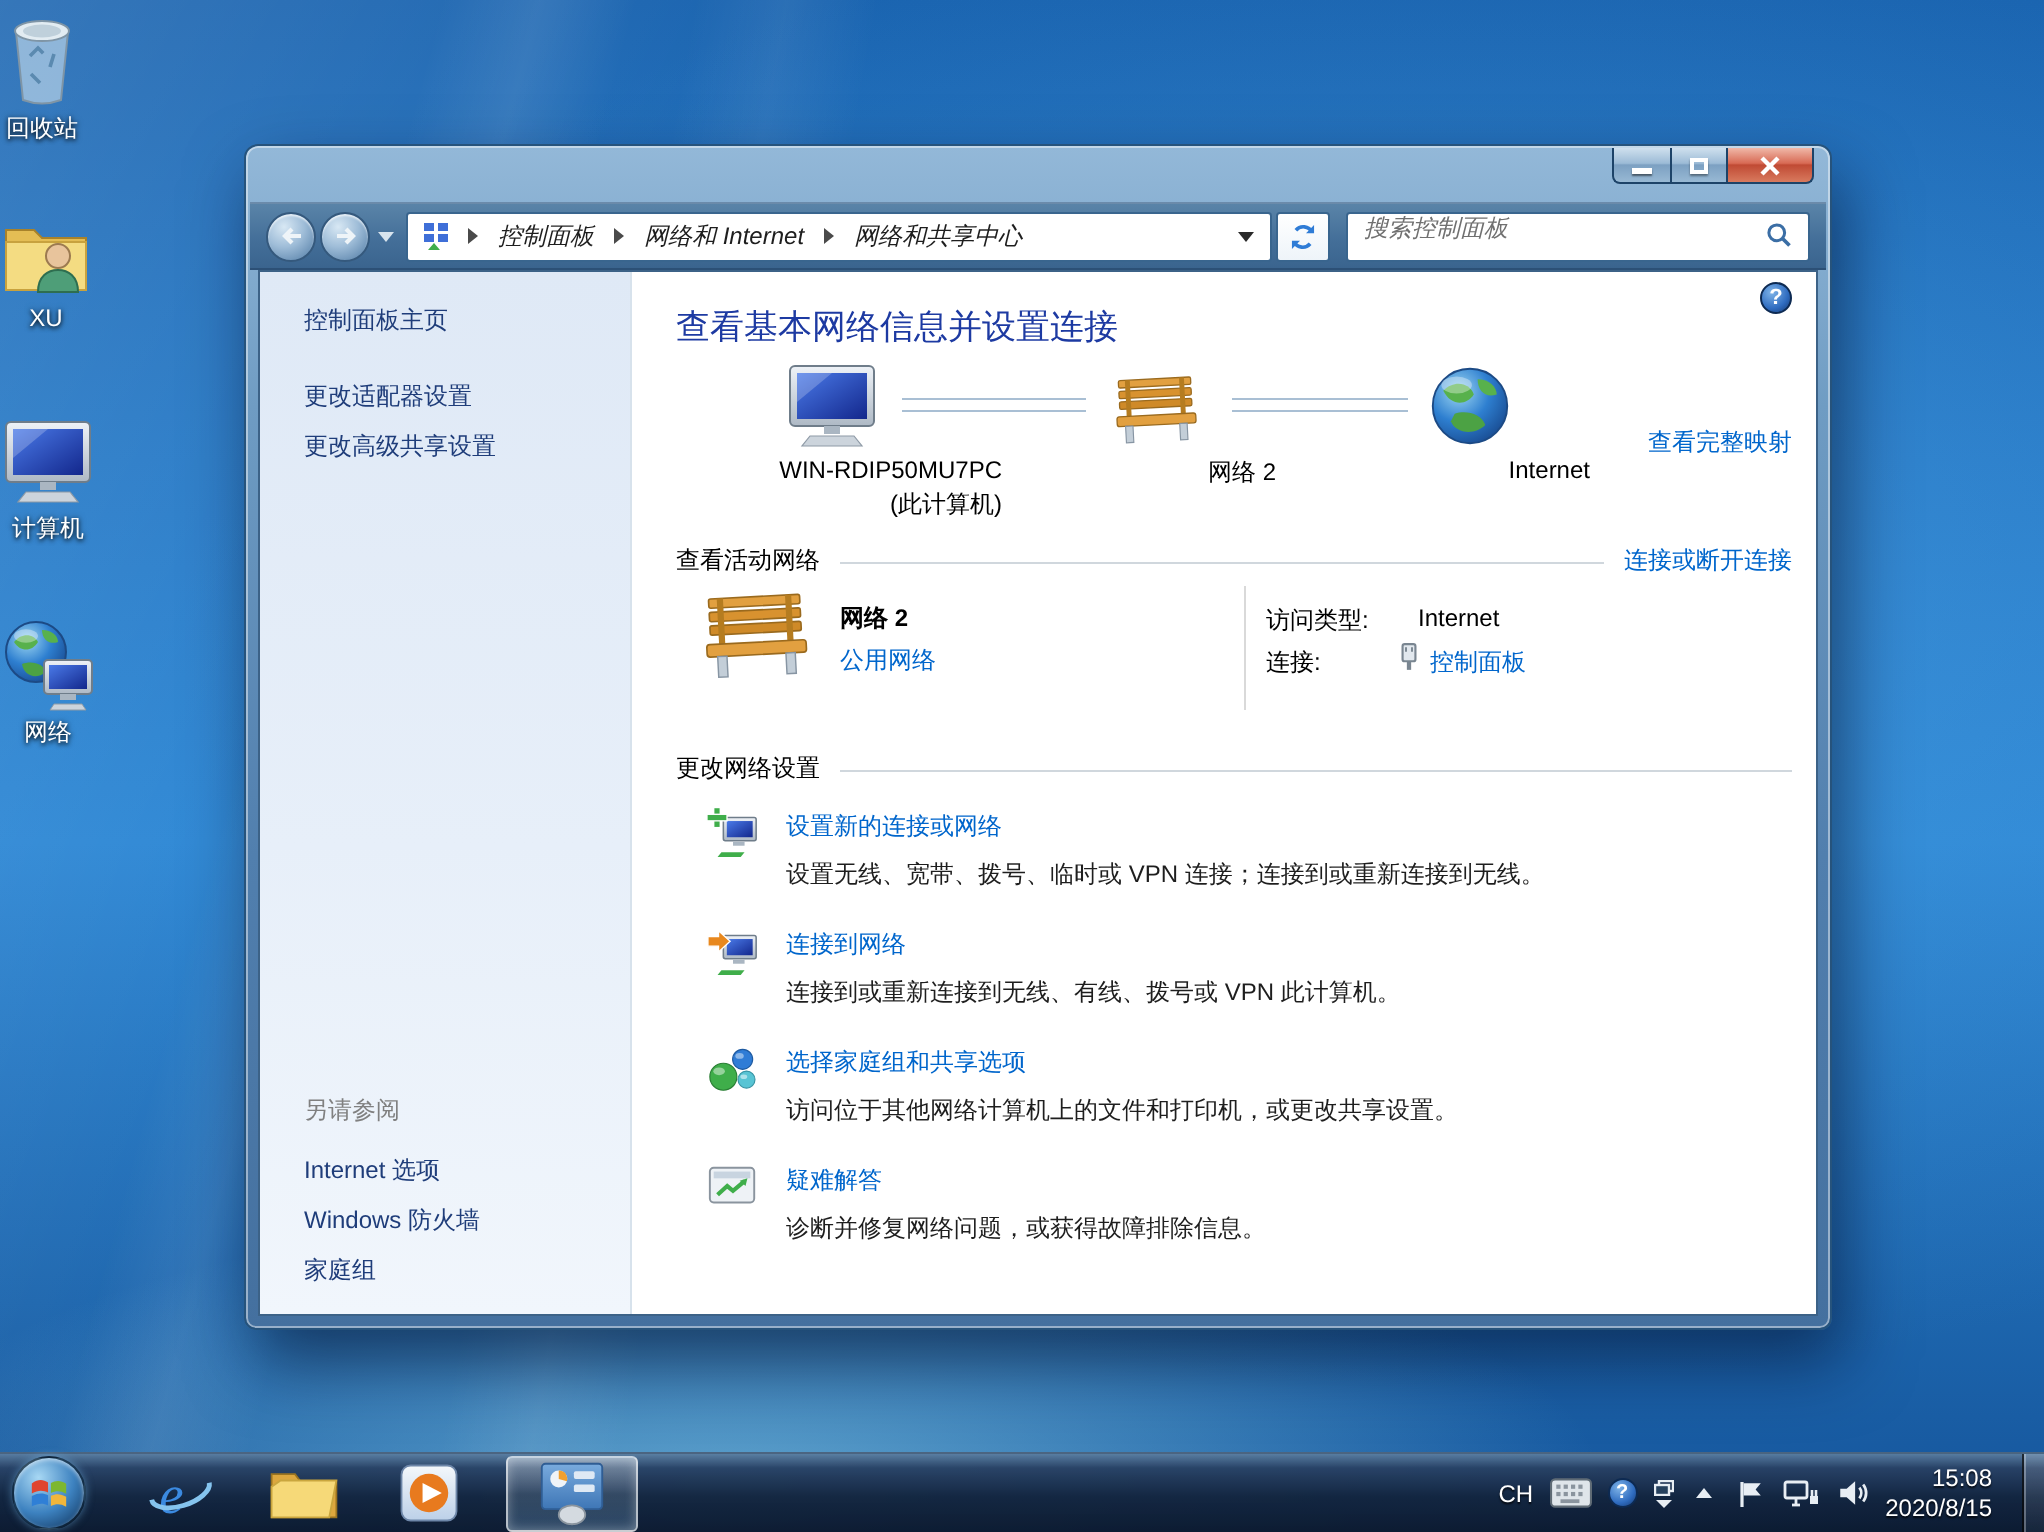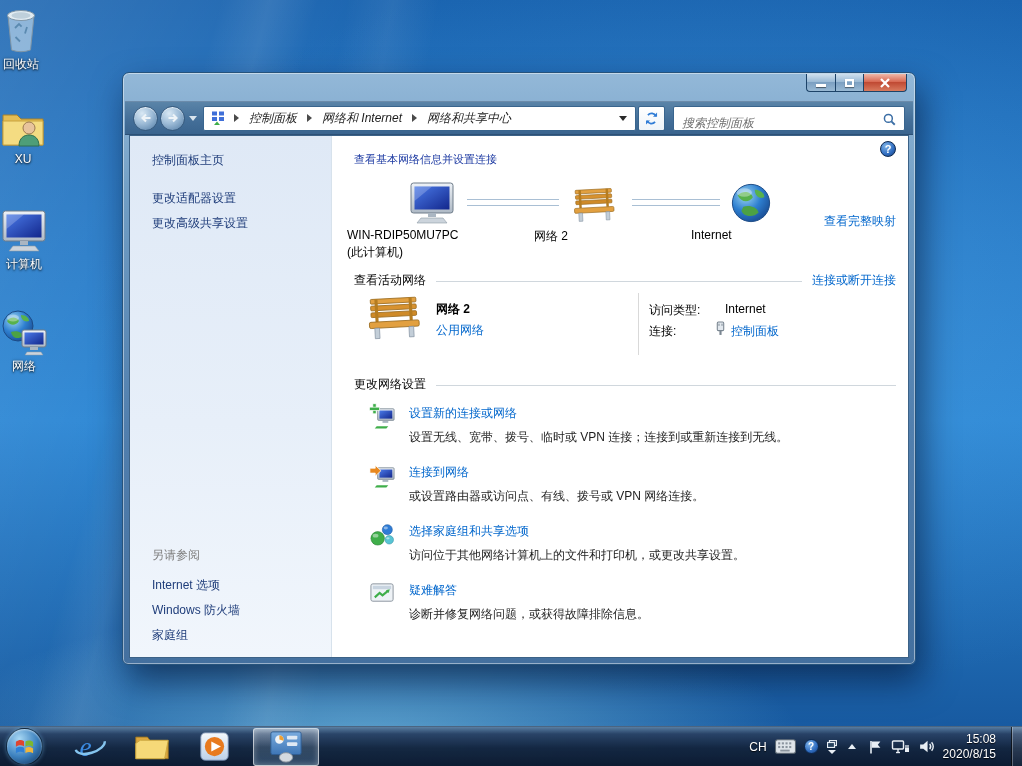"搜索控制面板" .searchbox { align-items: flex-end -> flex-start }
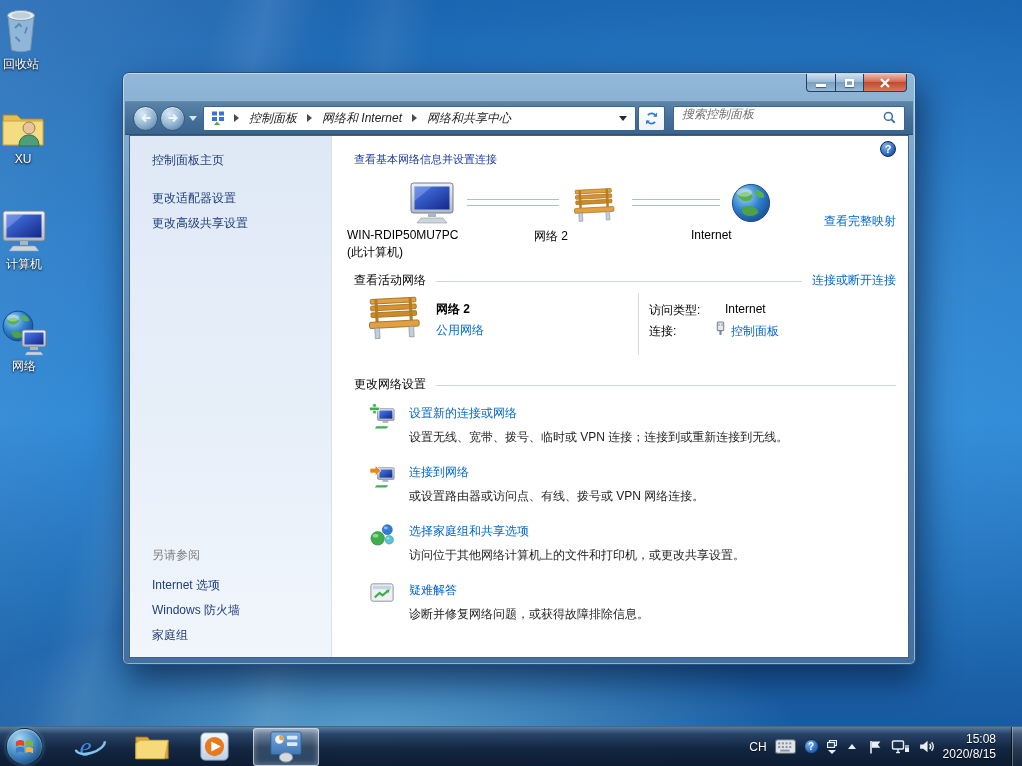"控制面板主页" .sidebar { width: 202px -> 186px }
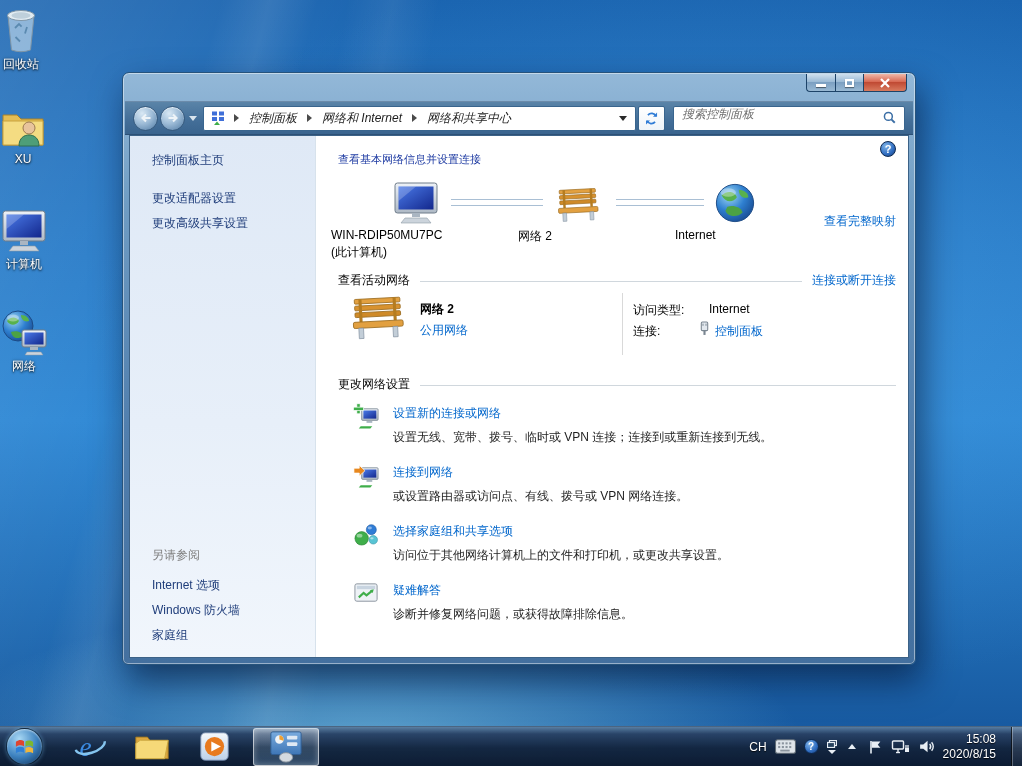"查看基本网络信息并设置连接" .c-title { font-size: 11px -> 17px }
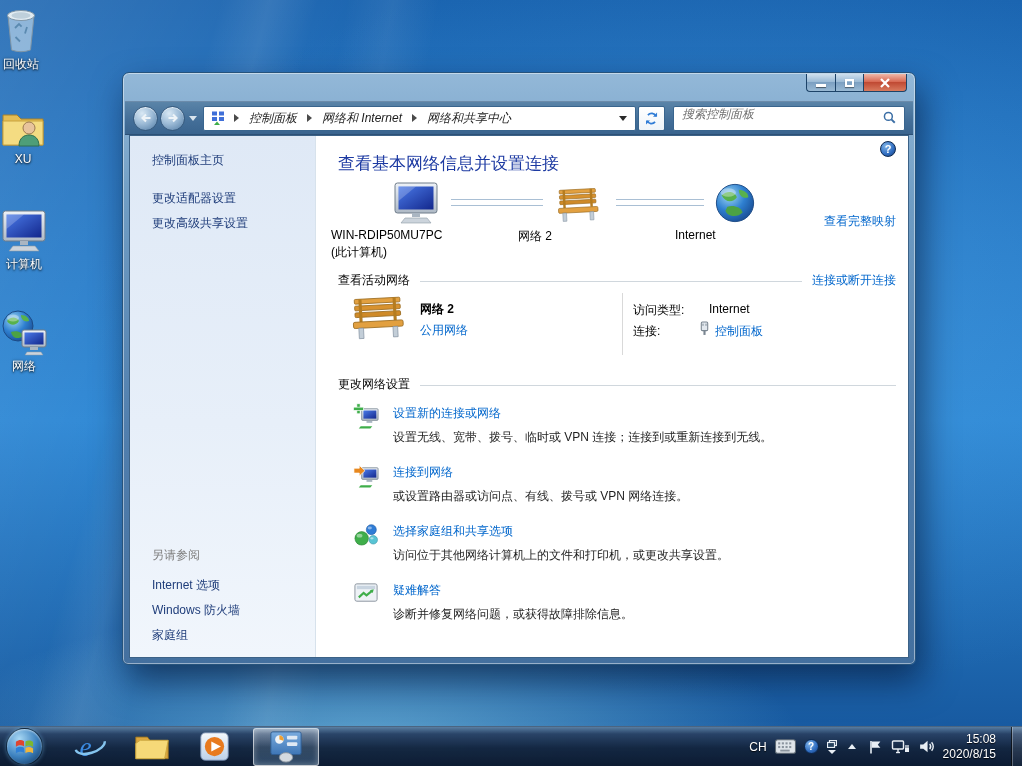"WIN-RDIP50MU7PC" .map-label { text-align: left -> right }
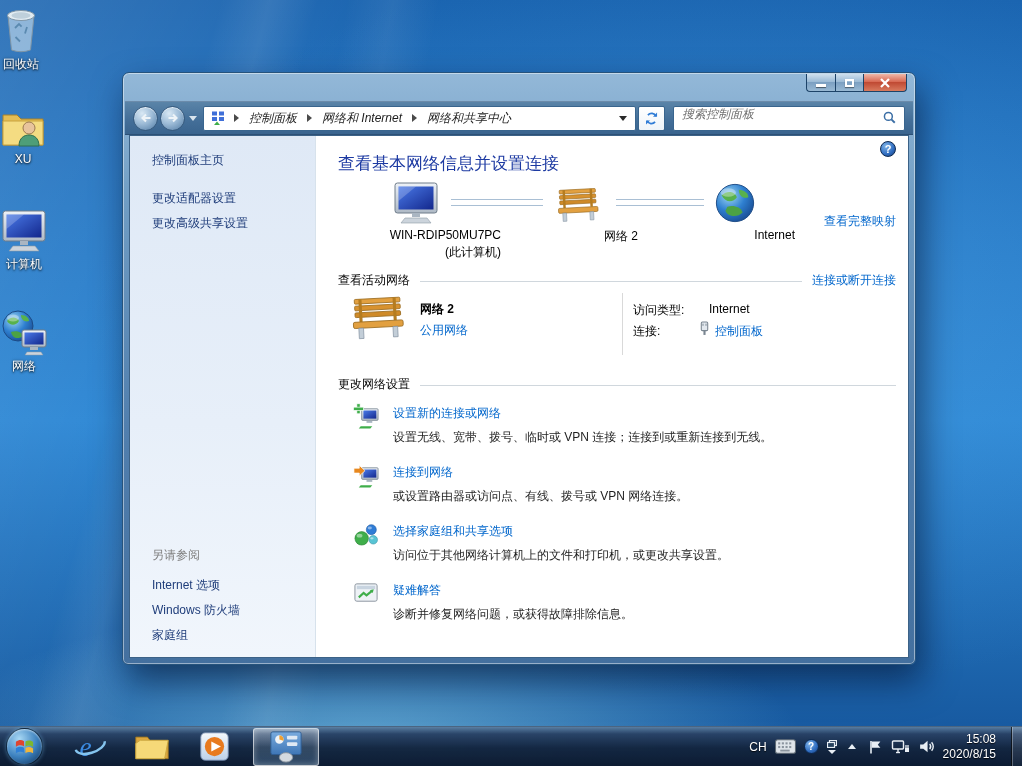"或设置路由器或访问点、有线、拨号或 VPN 网络连接。" div.d { text: 或设置路由器或访问点、有线、拨号或 VPN 网络连接 -> 连接到或重新连接到无线、有线、拨号或 VPN 此计算机 }
